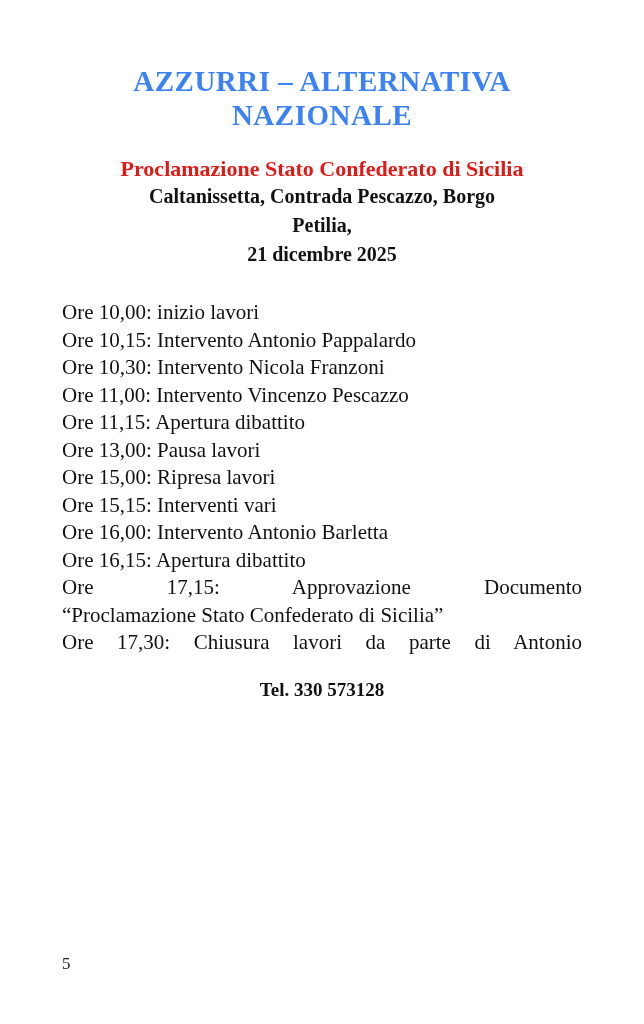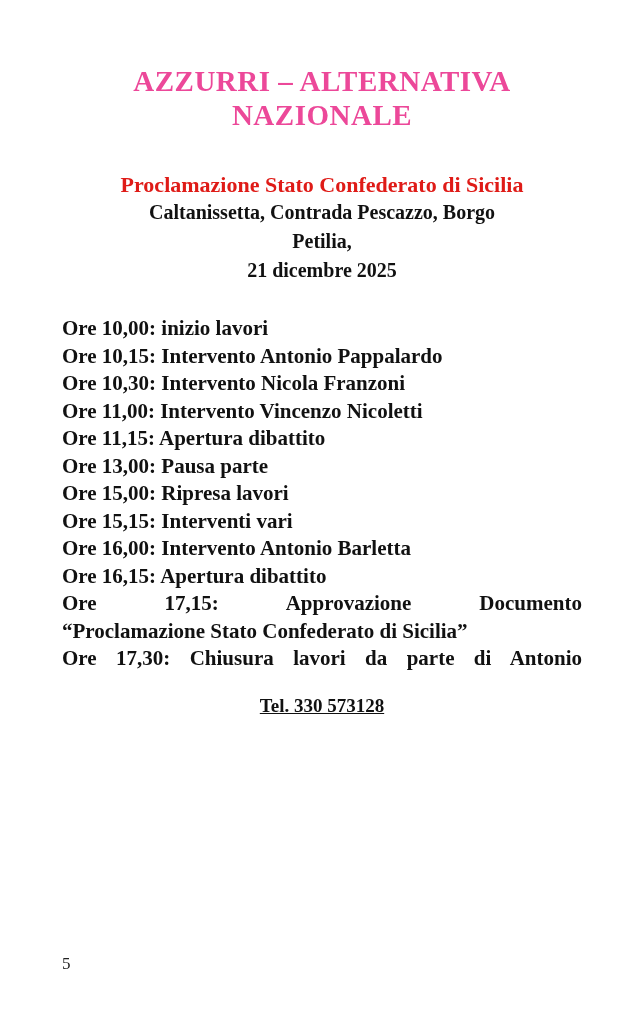"AZZURRI – ALTERNATIVA" .title { color: #ec4899 -> #3b82f6 }
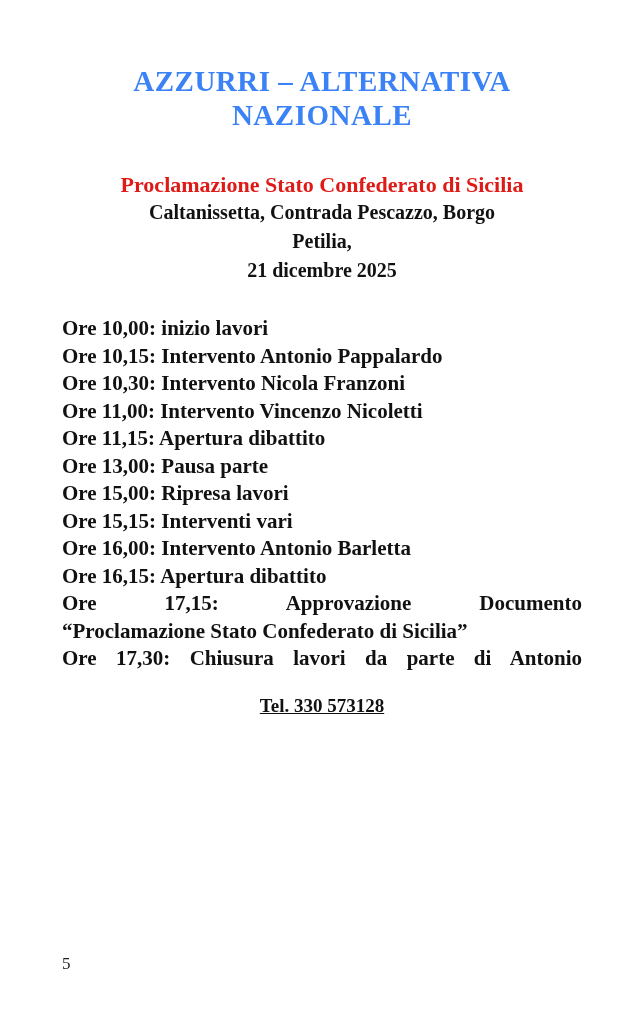"Proclamazione Stato Confederato di" .headline { margin-top: 39px -> 23px }
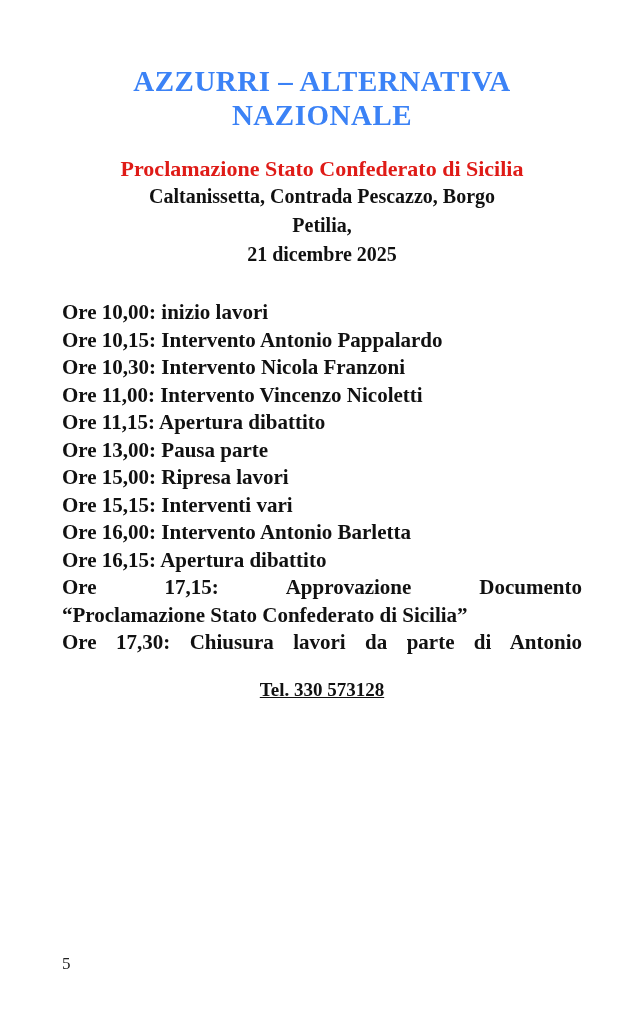"Ore 10,00: inizio lavori" .schedule { font-weight: bold -> normal }
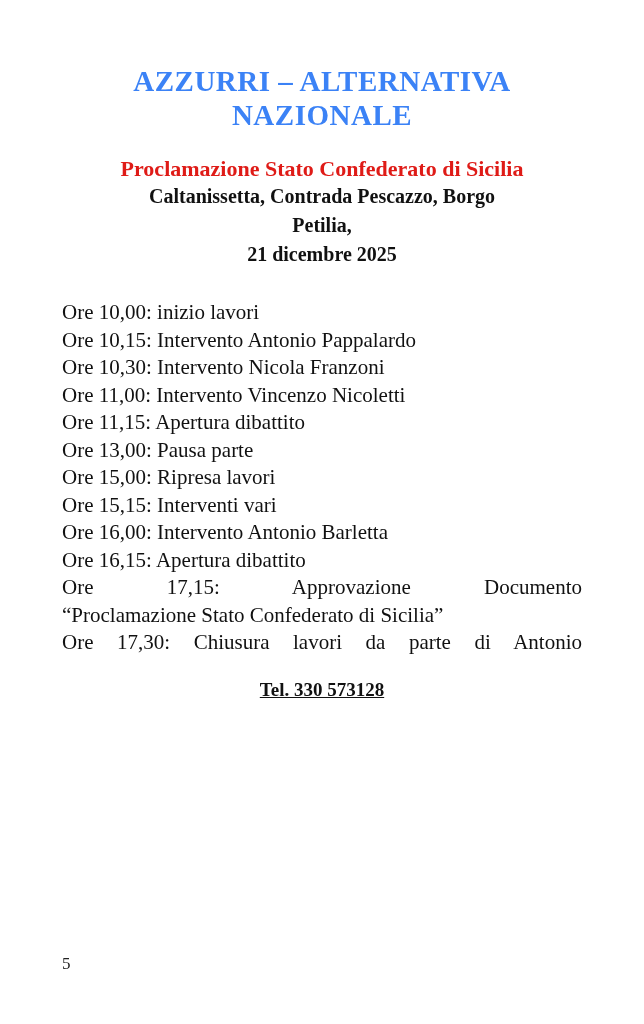"Ore 11,00: Intervento Vincenzo Nicoletti" div.sched-line { text: Nicoletti -> Pescazzo }
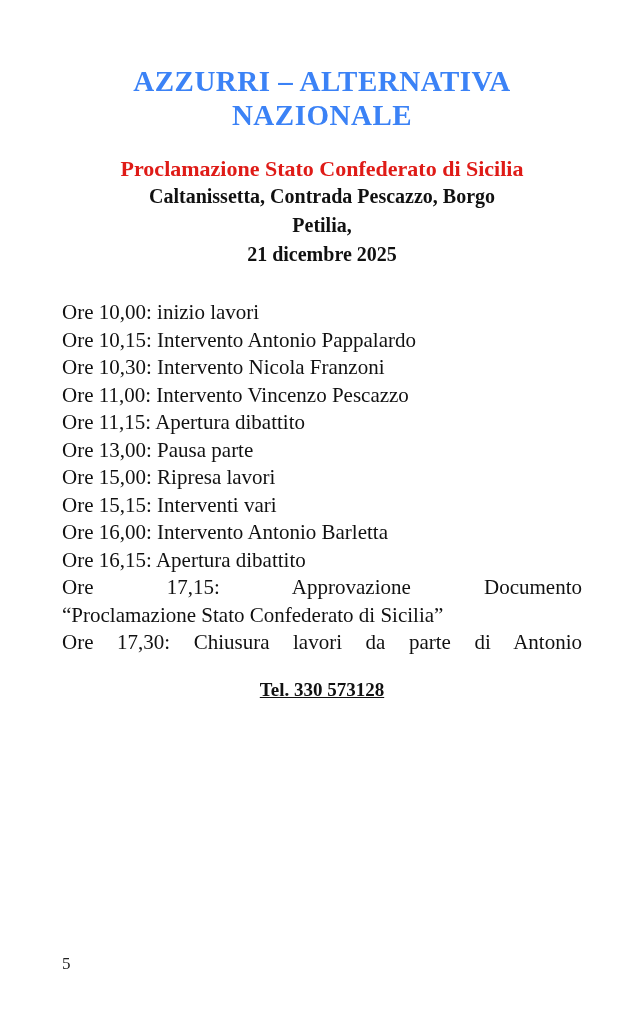"Ore 13,00: Pausa parte" div.sched-line { text: parte -> lavori }
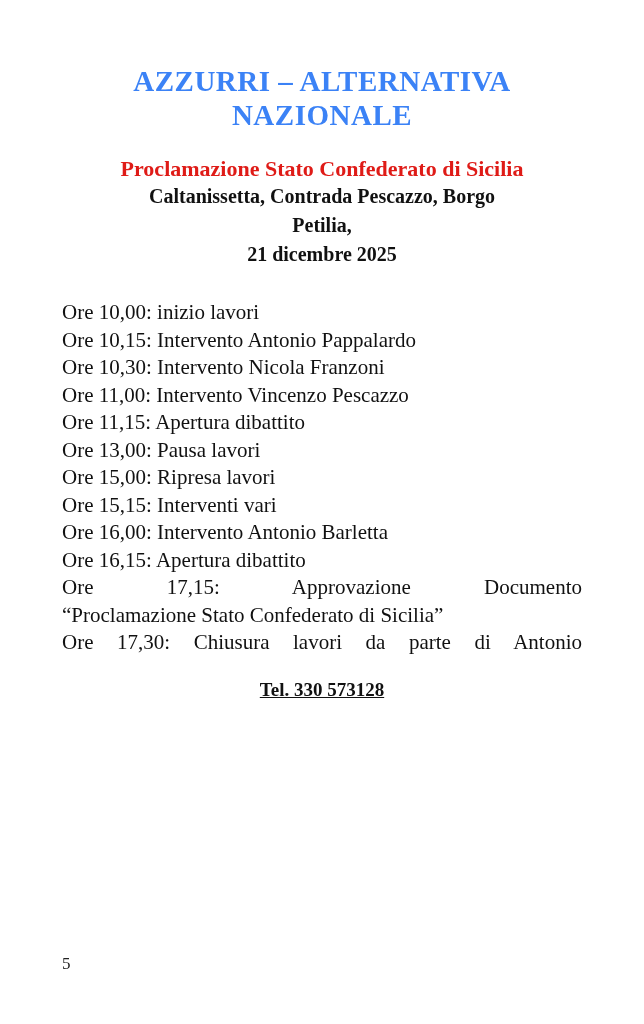"Tel. 330 573128" .phone { text-decoration: underline -> none }
